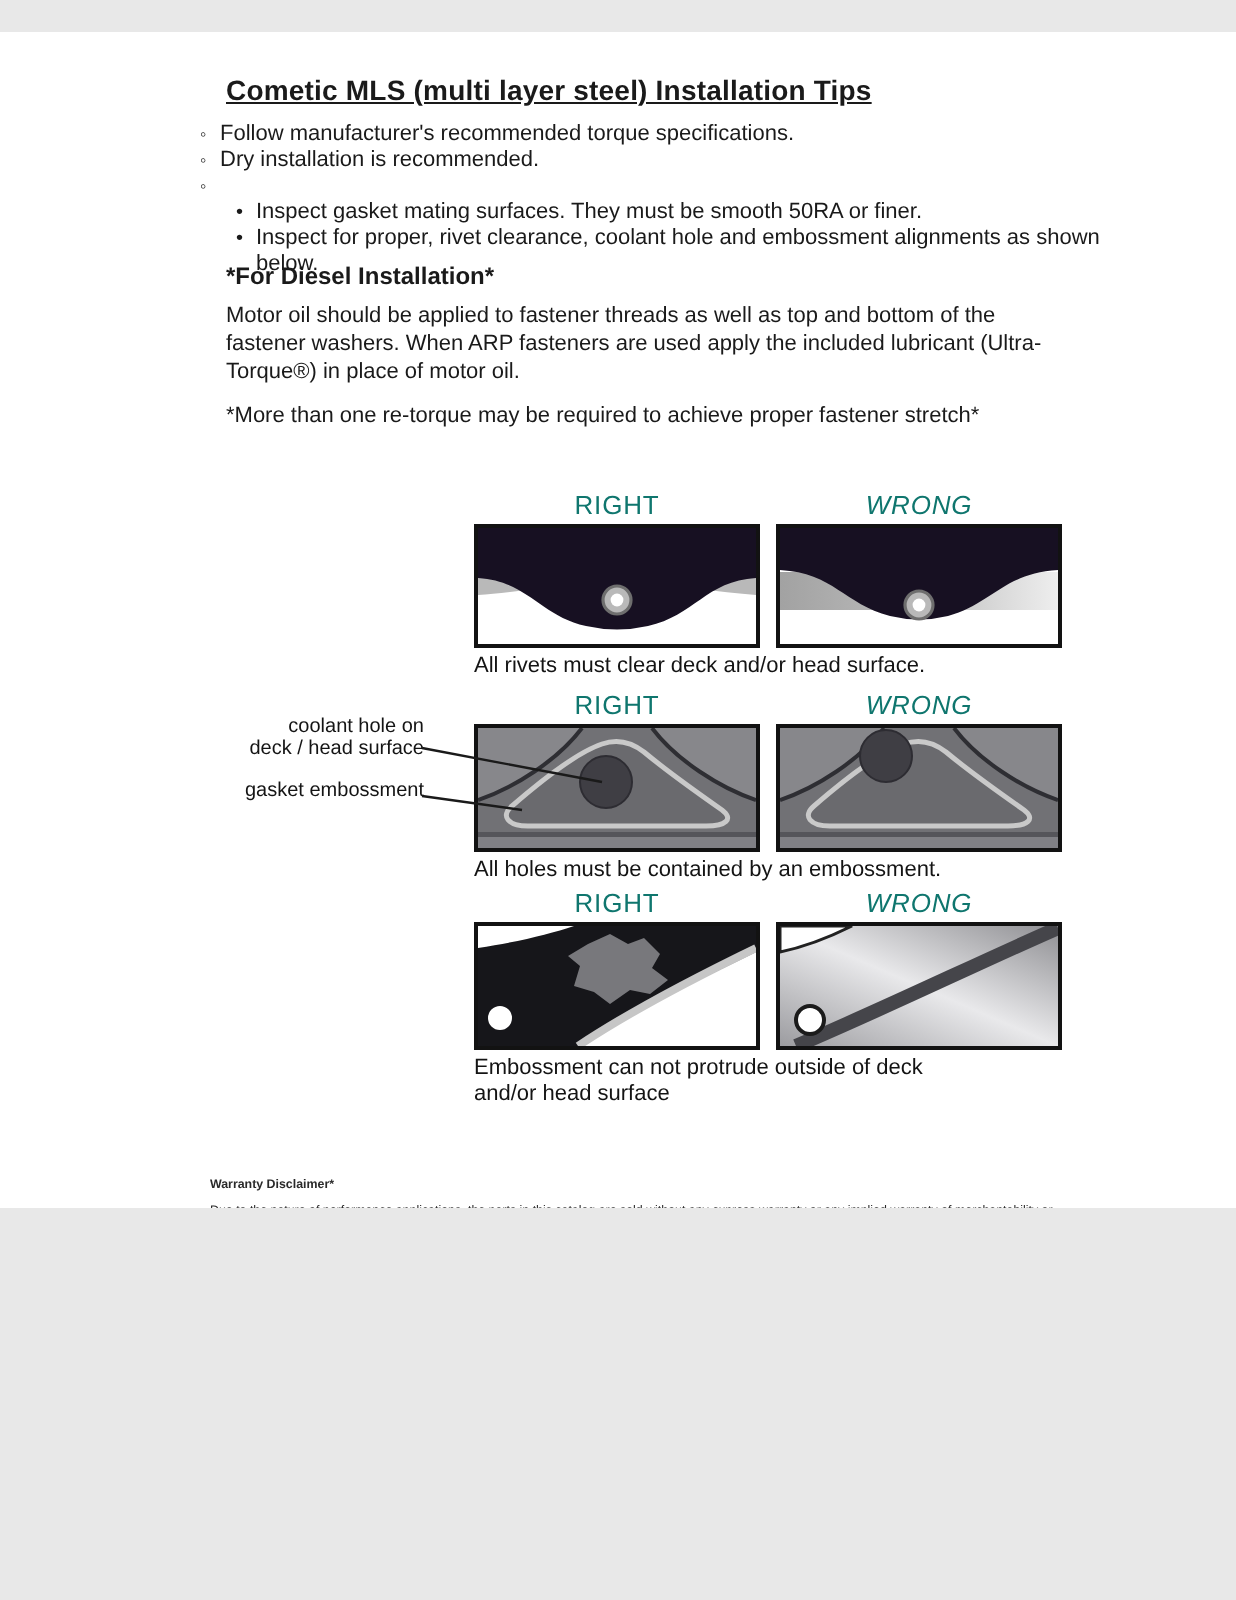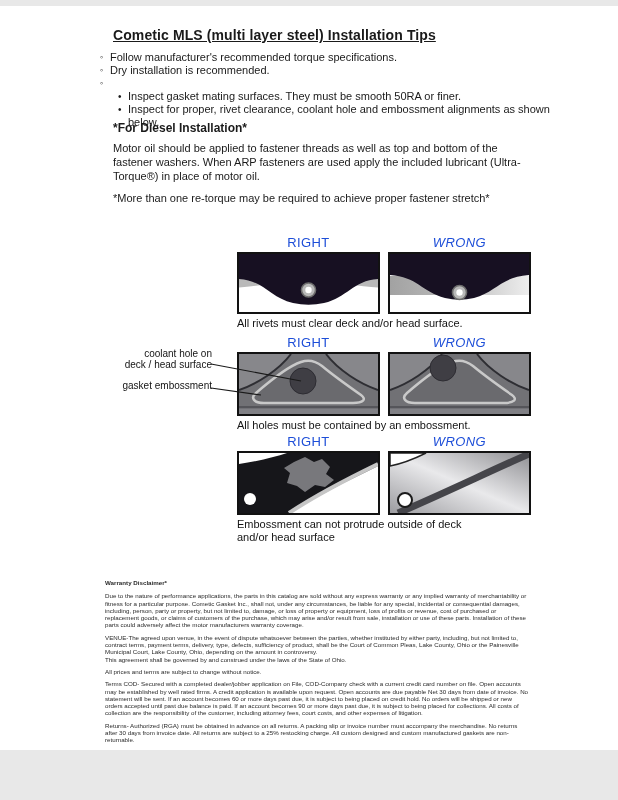"Cometic MLS (multi layer steel)" .page { height: 744px -> 588px; margin: 6px auto -> 16px auto }
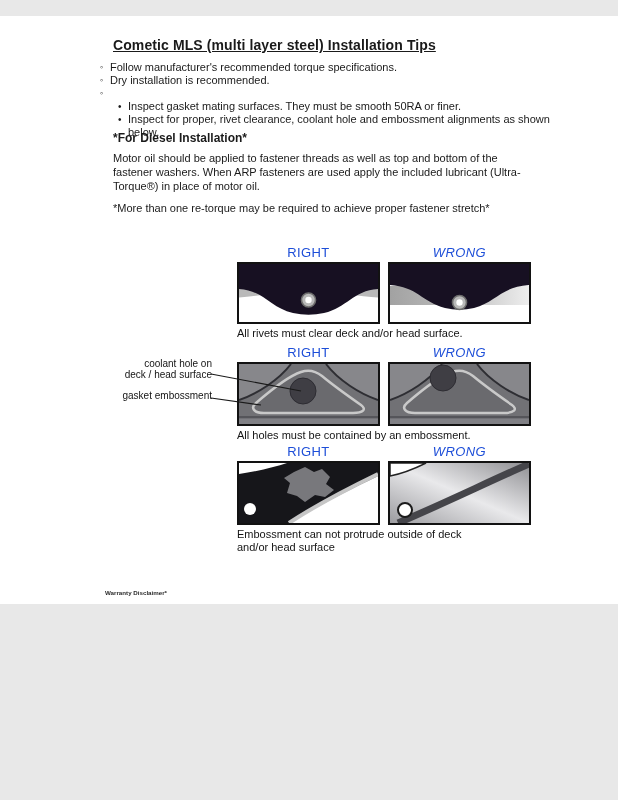"RIGHT" .diag-label { color: #1d4ed8 -> #0f766e }
